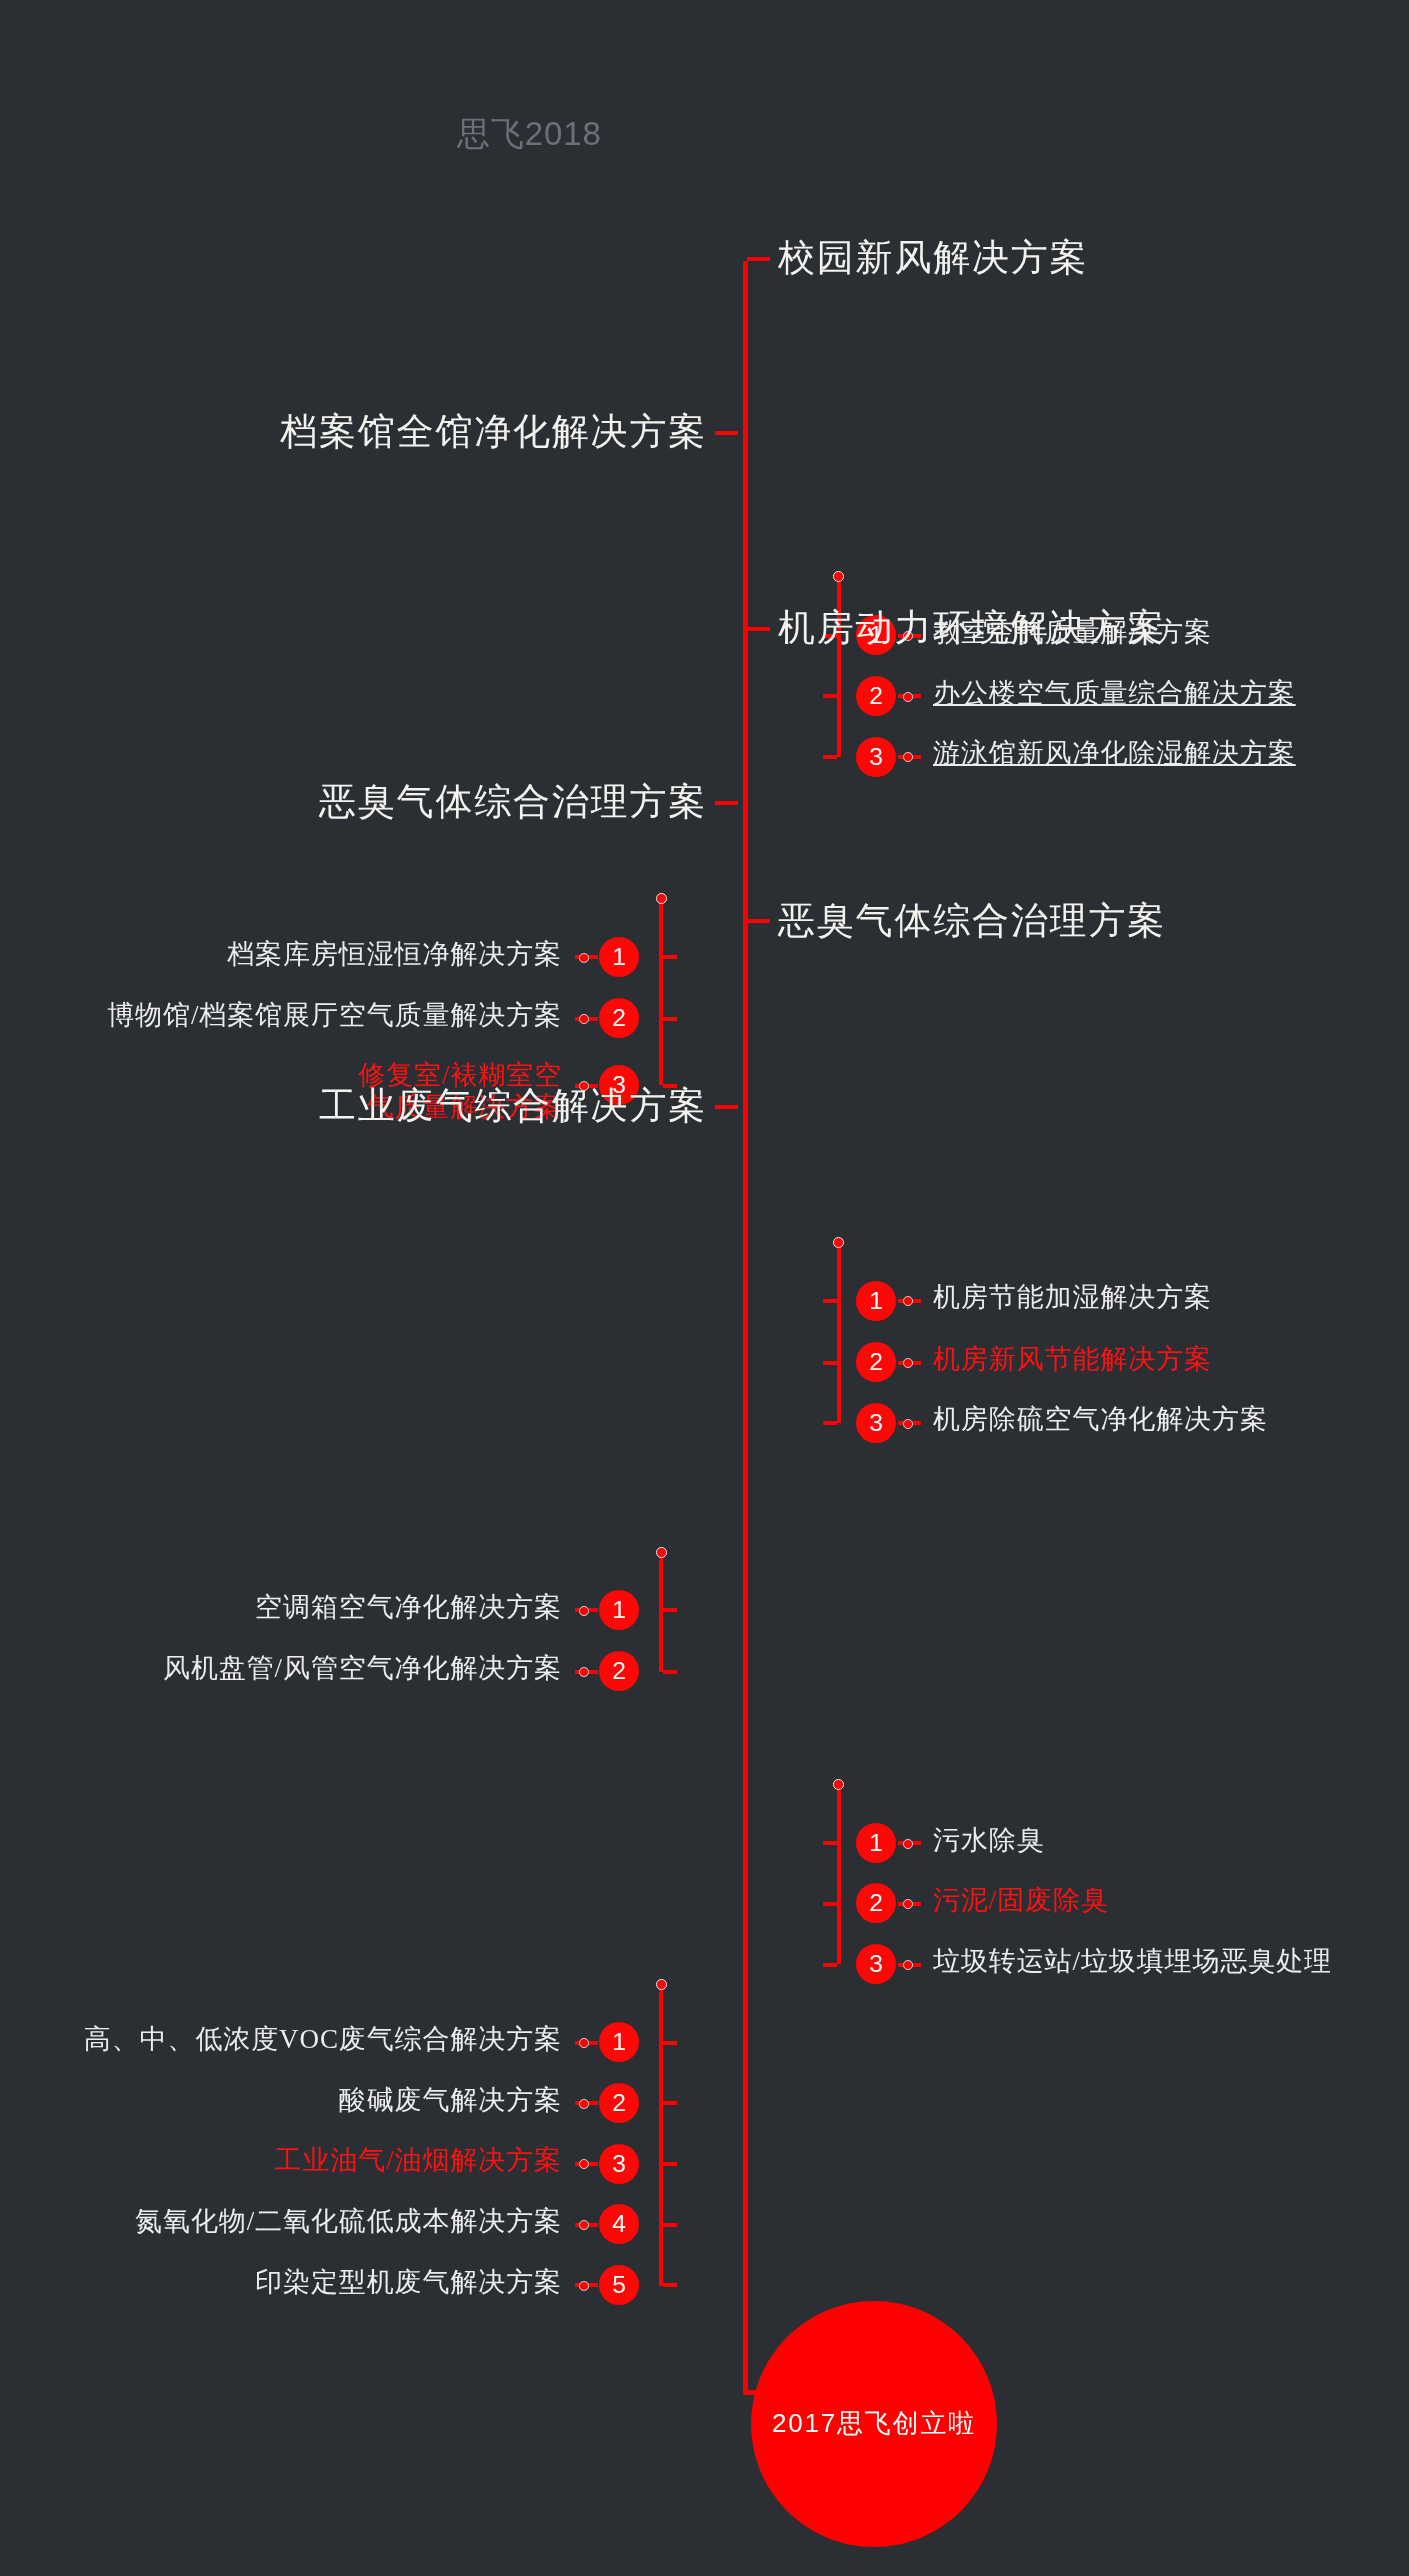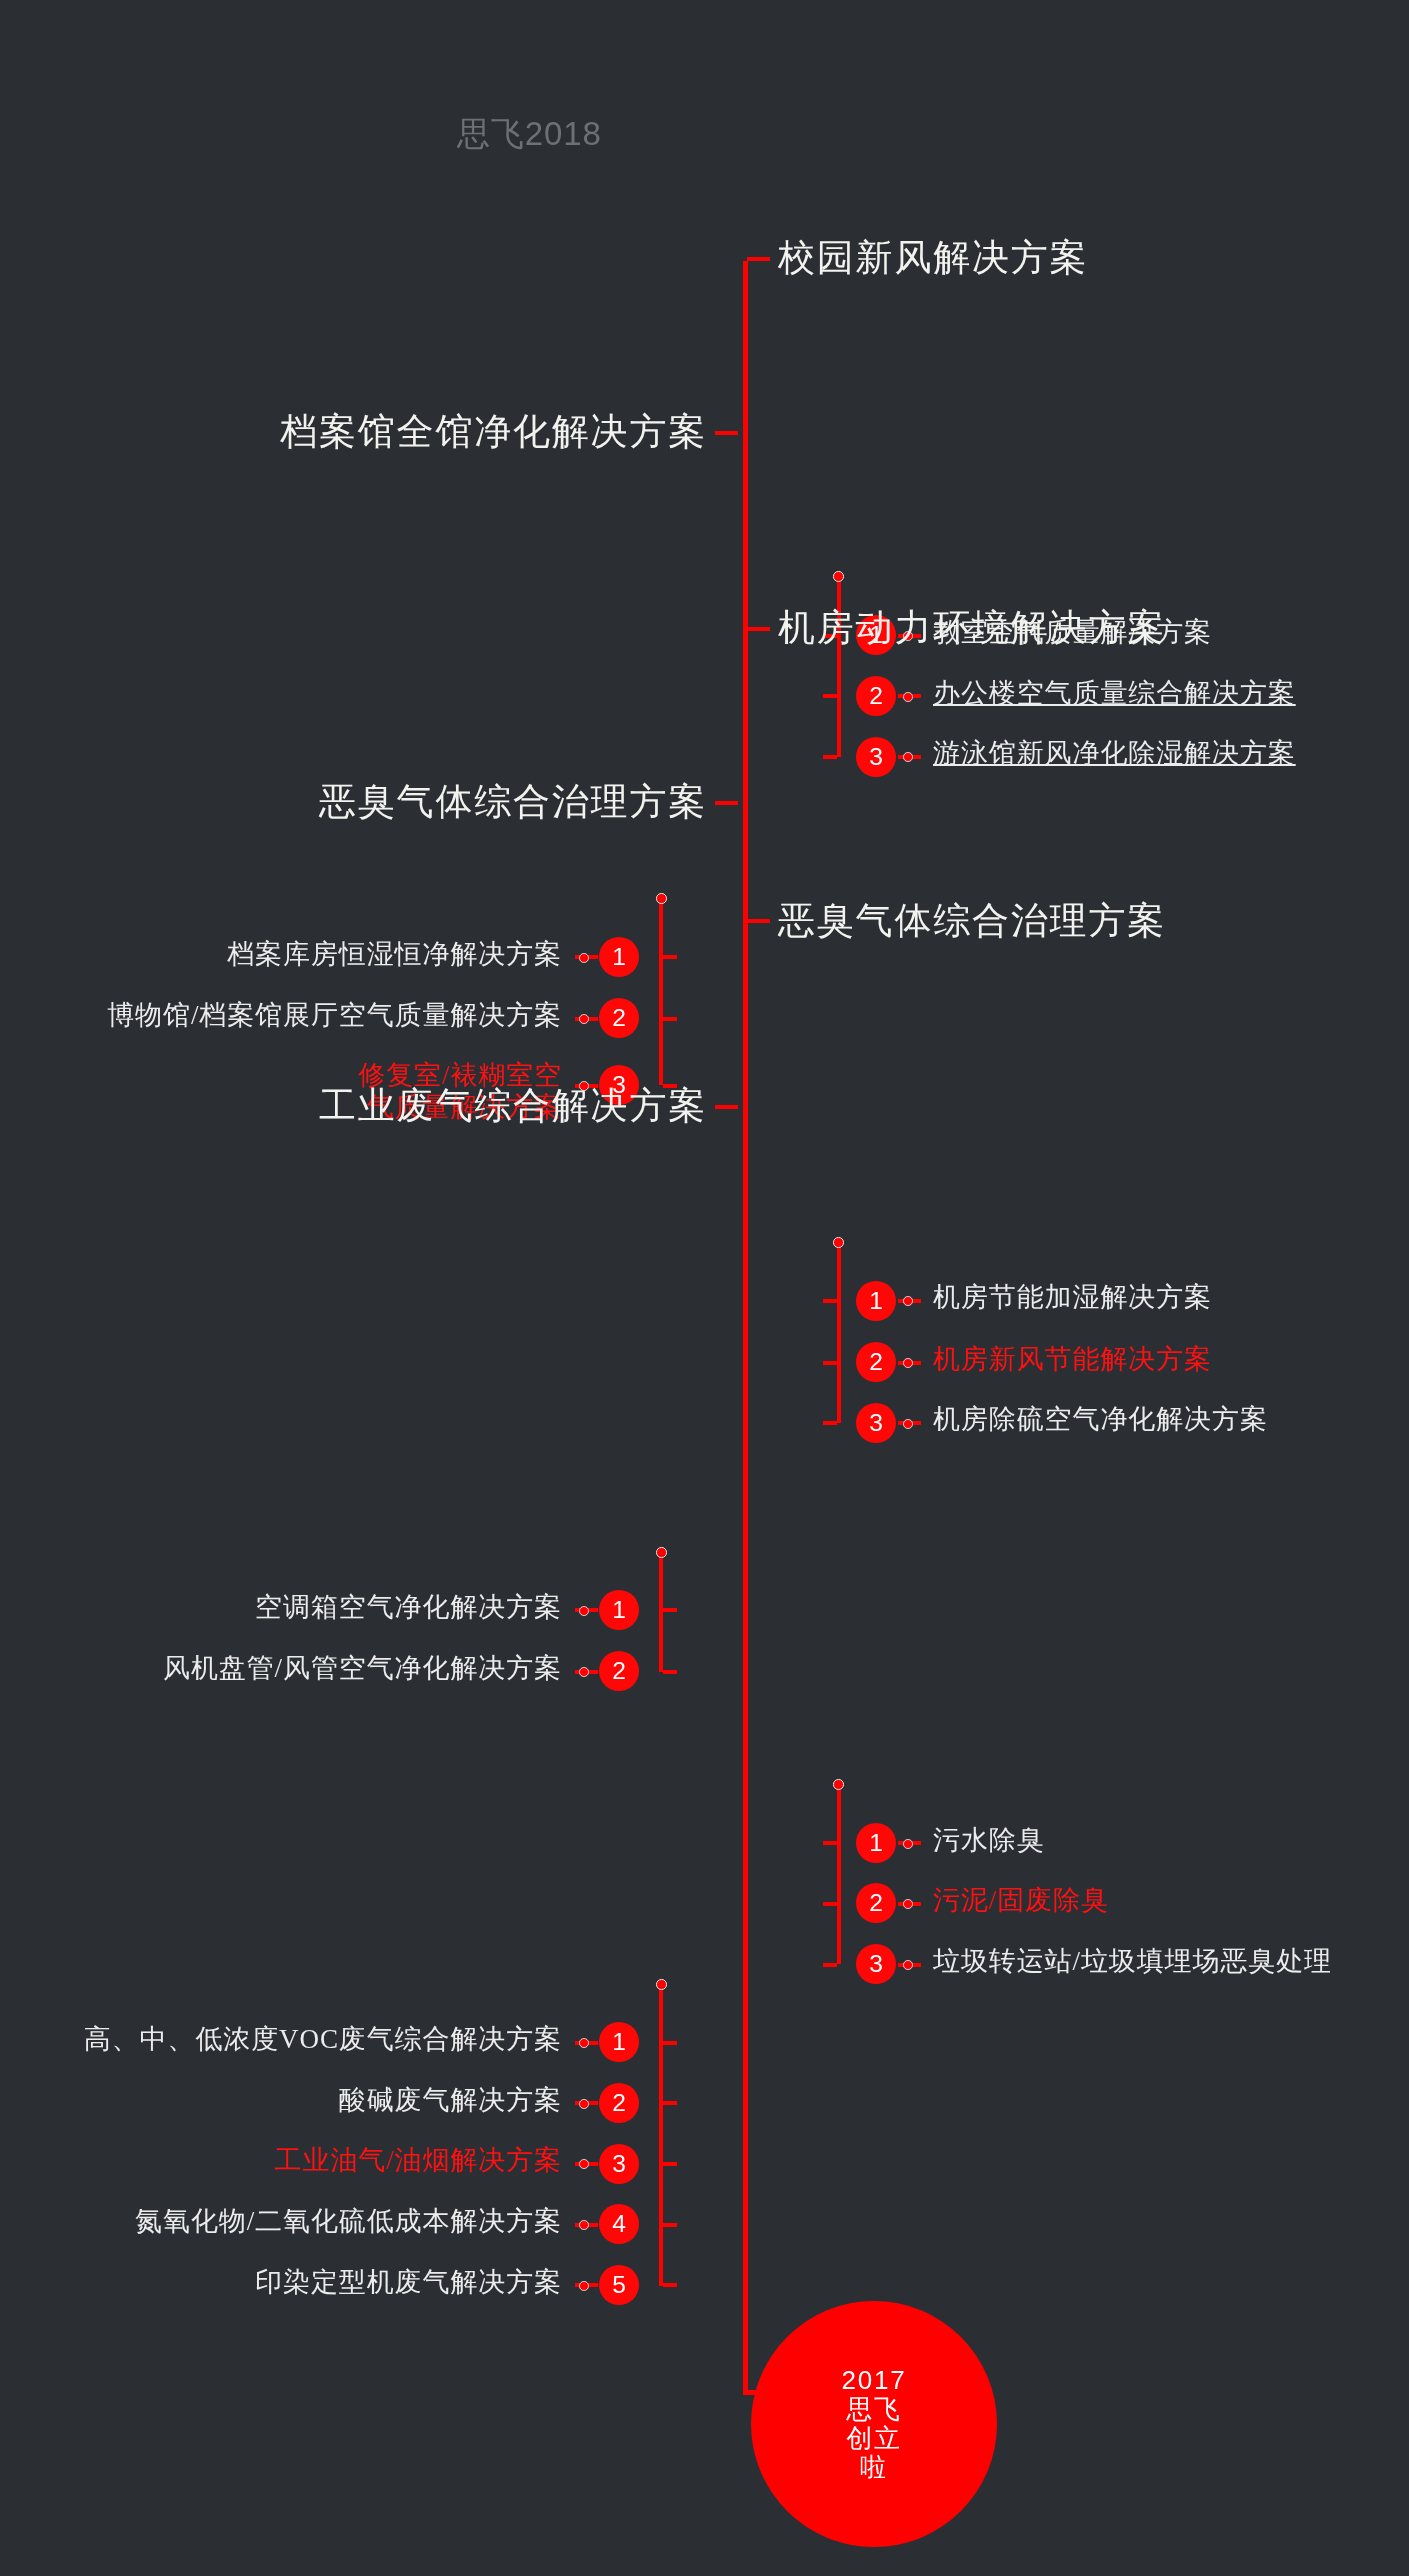"2017" .end-circle { flex-direction: column -> row }
